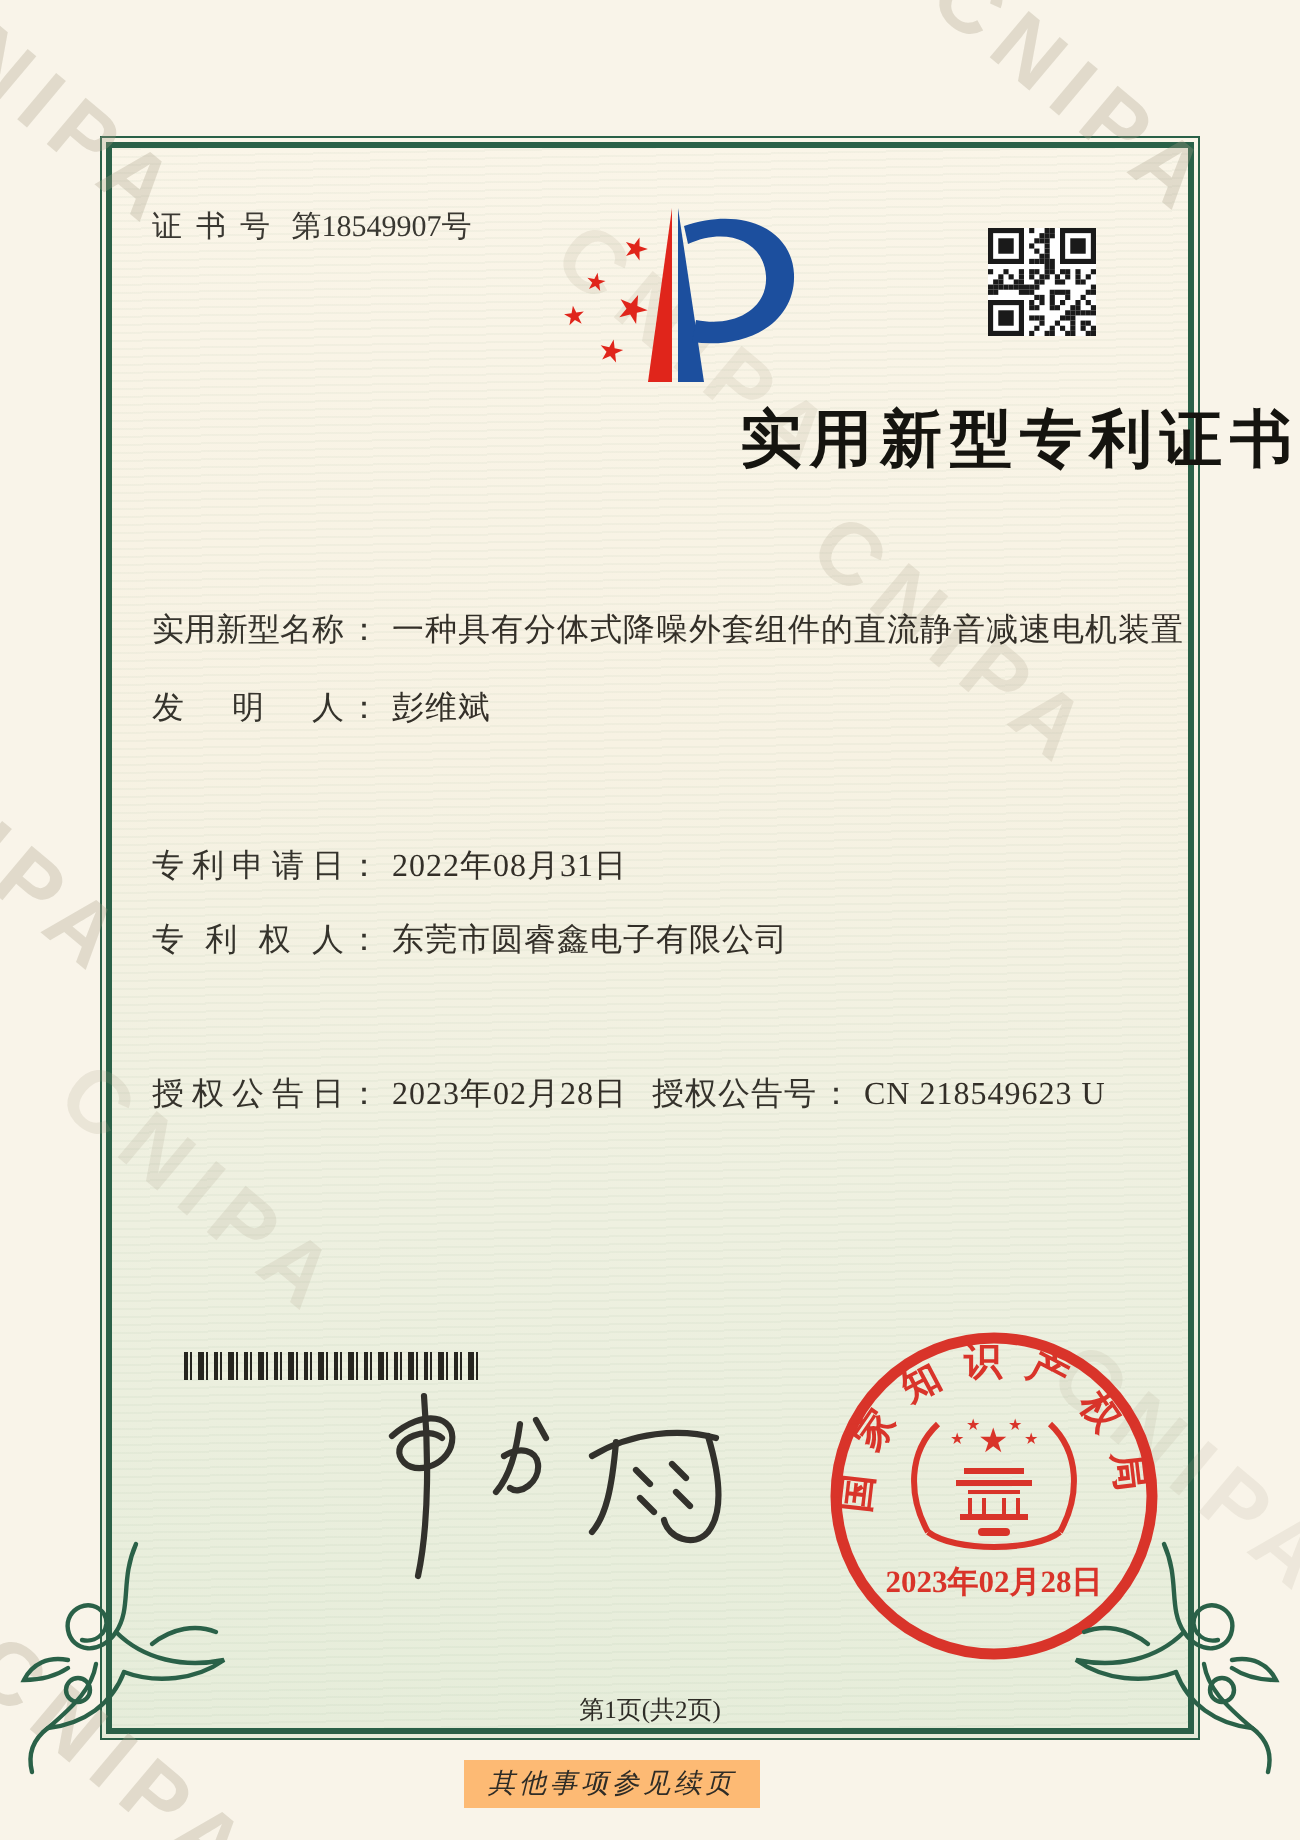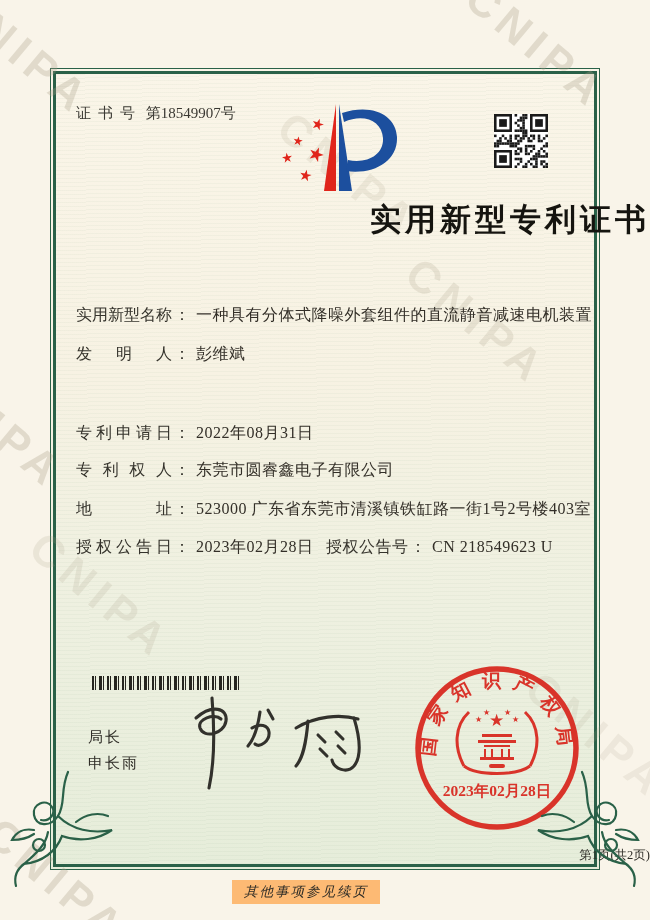"地址： 523000 广东省东莞市清溪镇铁缸路一街1号2号楼403室" div.row { html: <div> <span>地址</span><span>：</span><span>523000 广东省东莞市清溪镇铁缸路一街1号2号楼403室</span> </div> -> none }
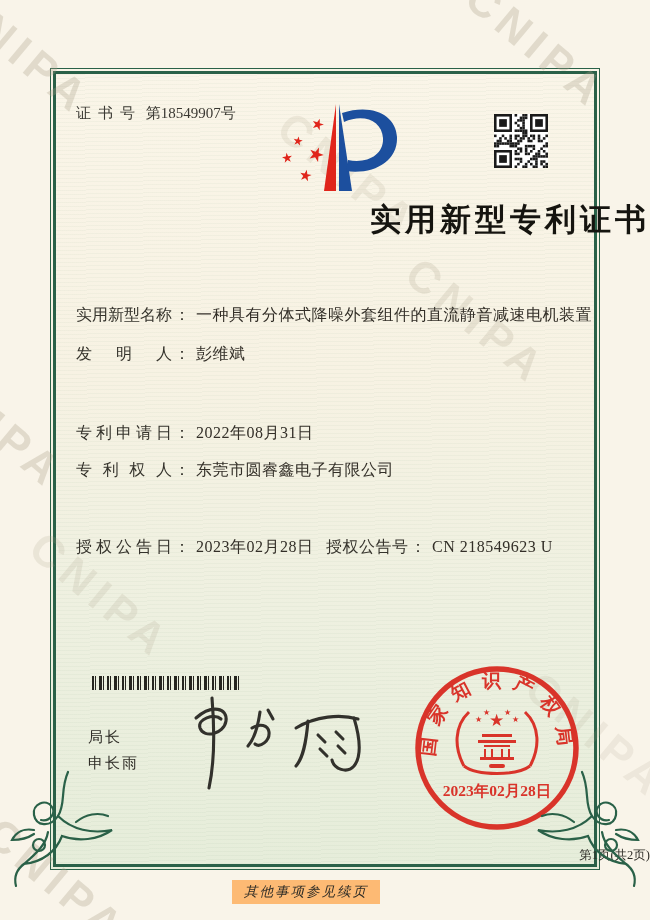"局长" div.signer { html: <div> <div>局长</div> <div>申长雨</div> </div> -> none }
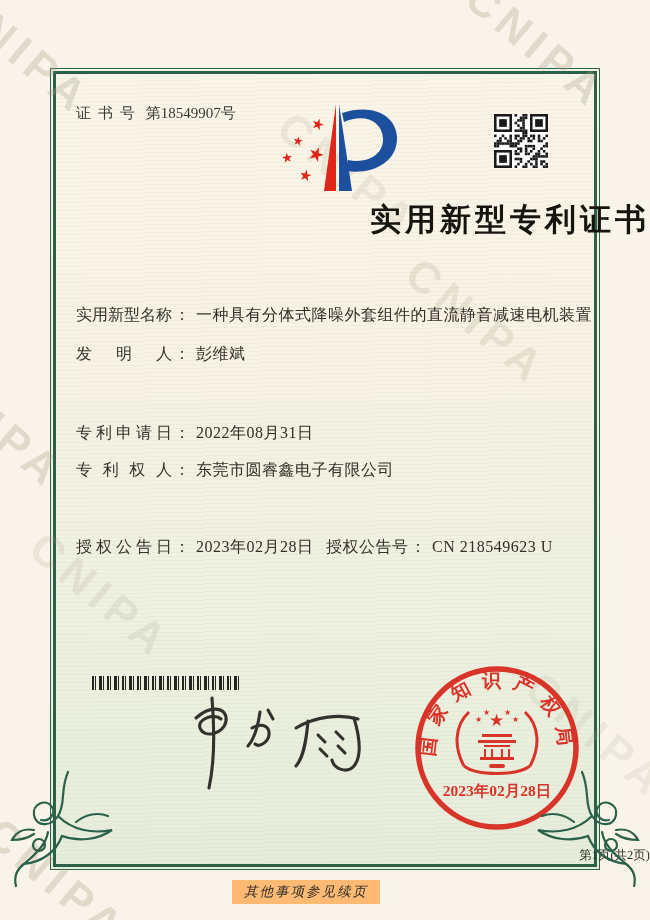"第1页(共2页)" .page-no { text-align: right -> center }
